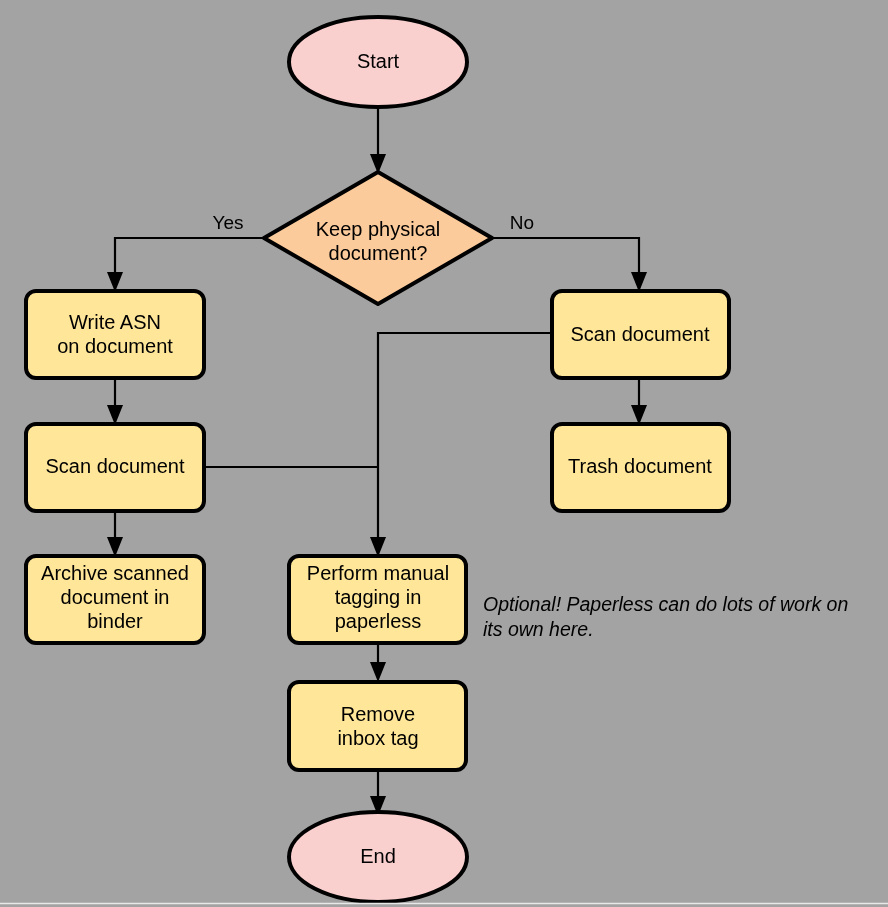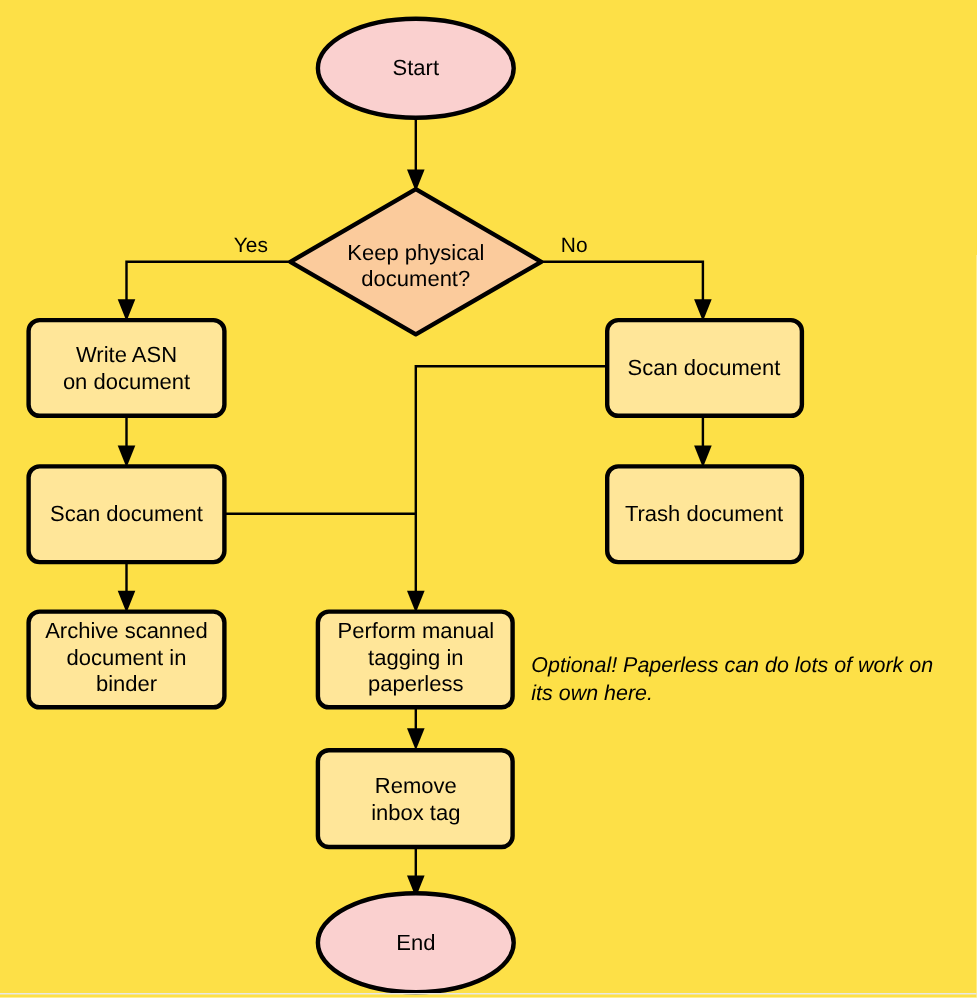"Start" #flowchart-root { background: #fde047 -> #a3a3a3 }
